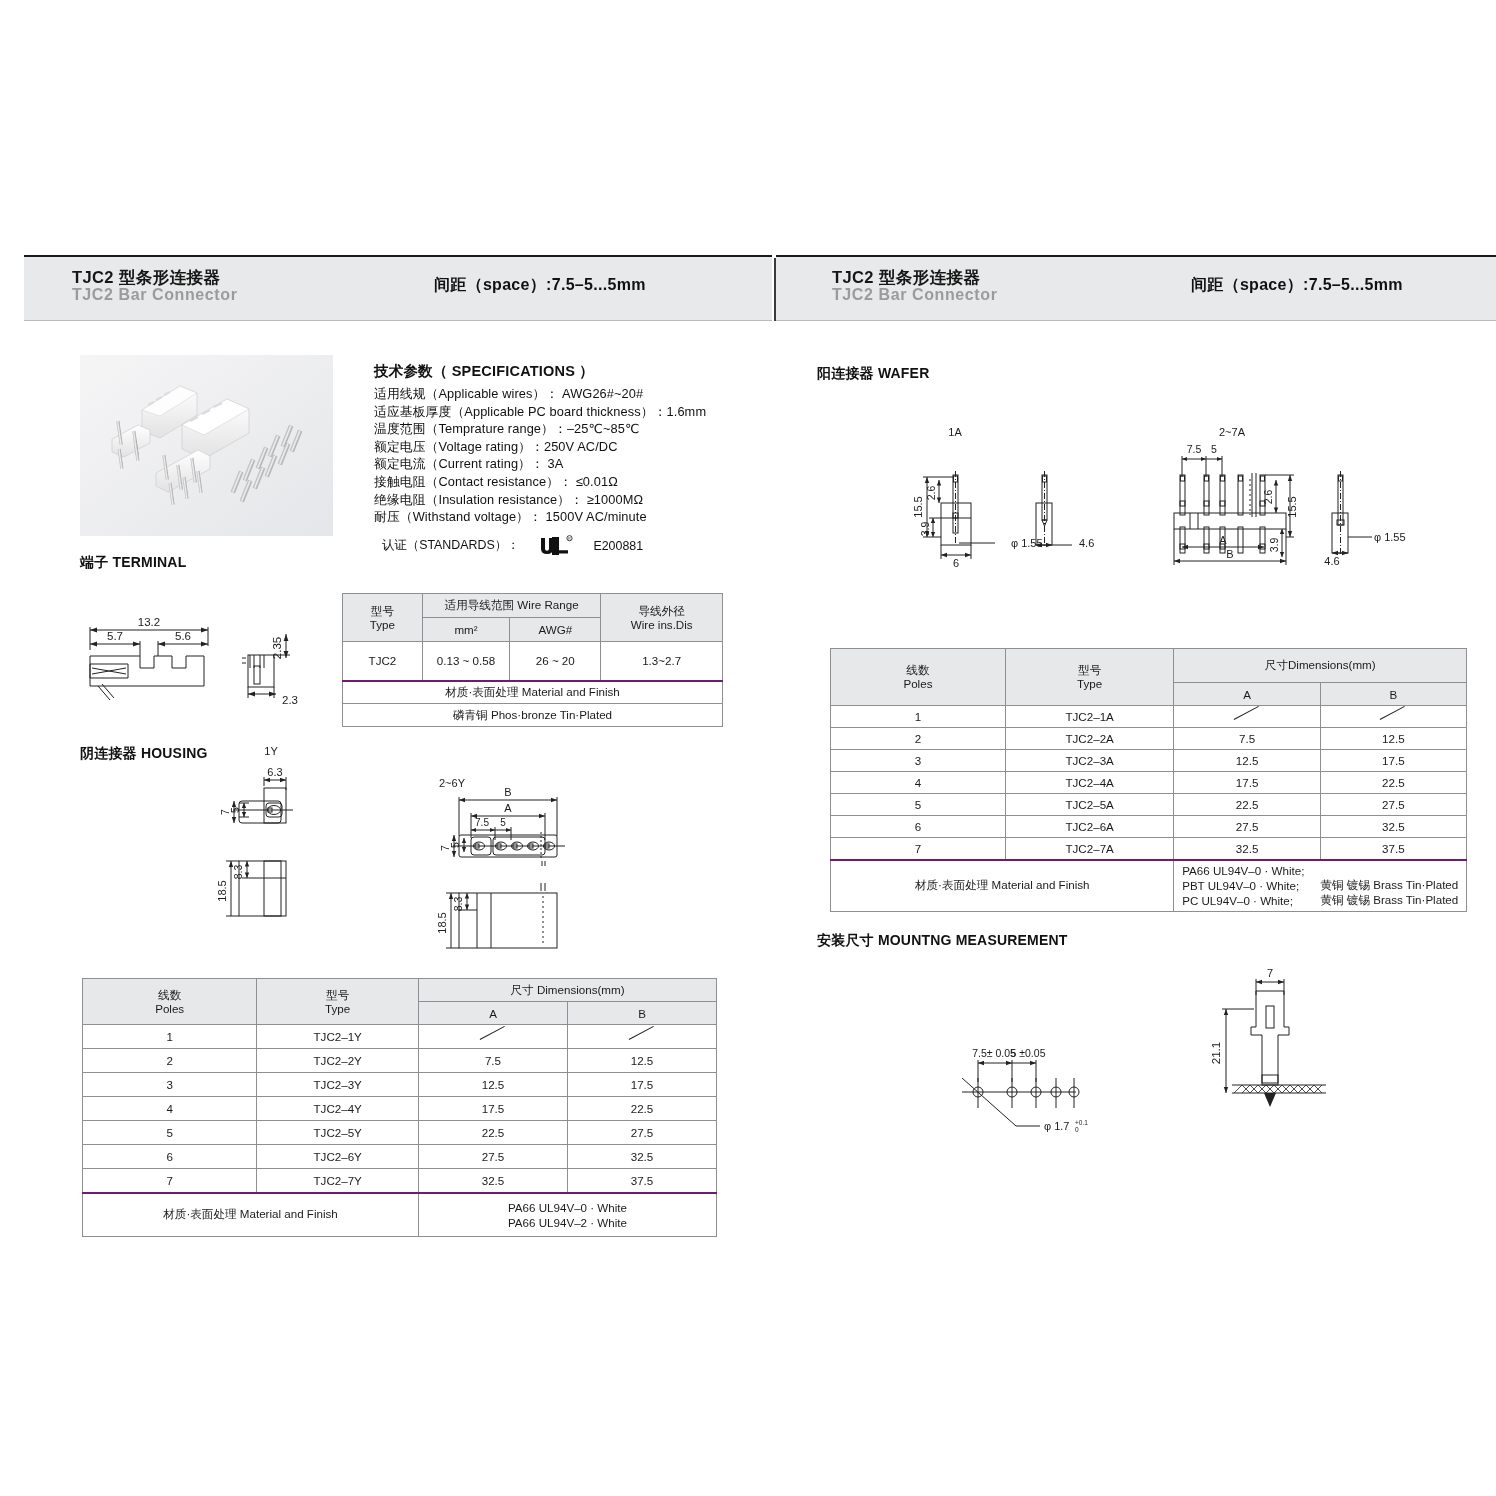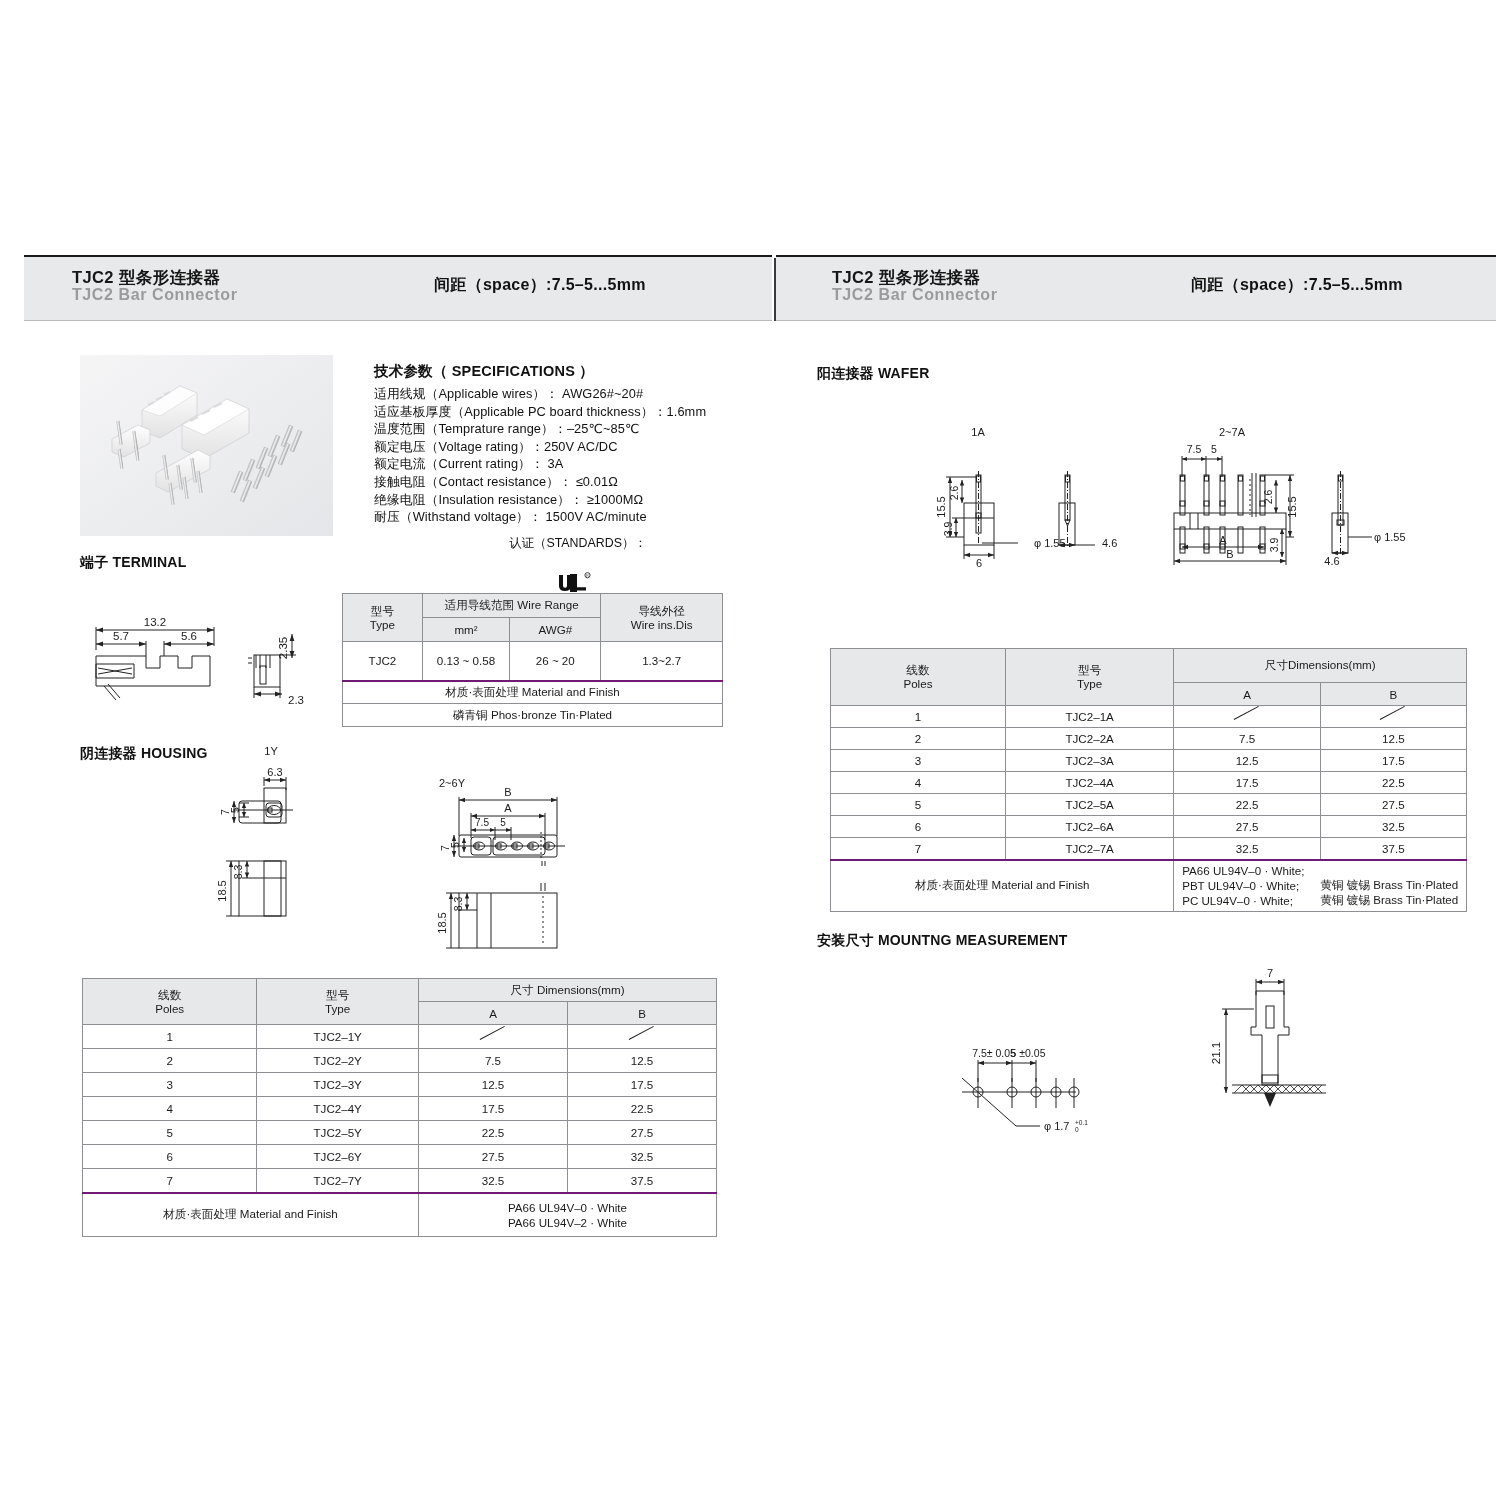"1A" div.draw { left: 910px -> 887px }
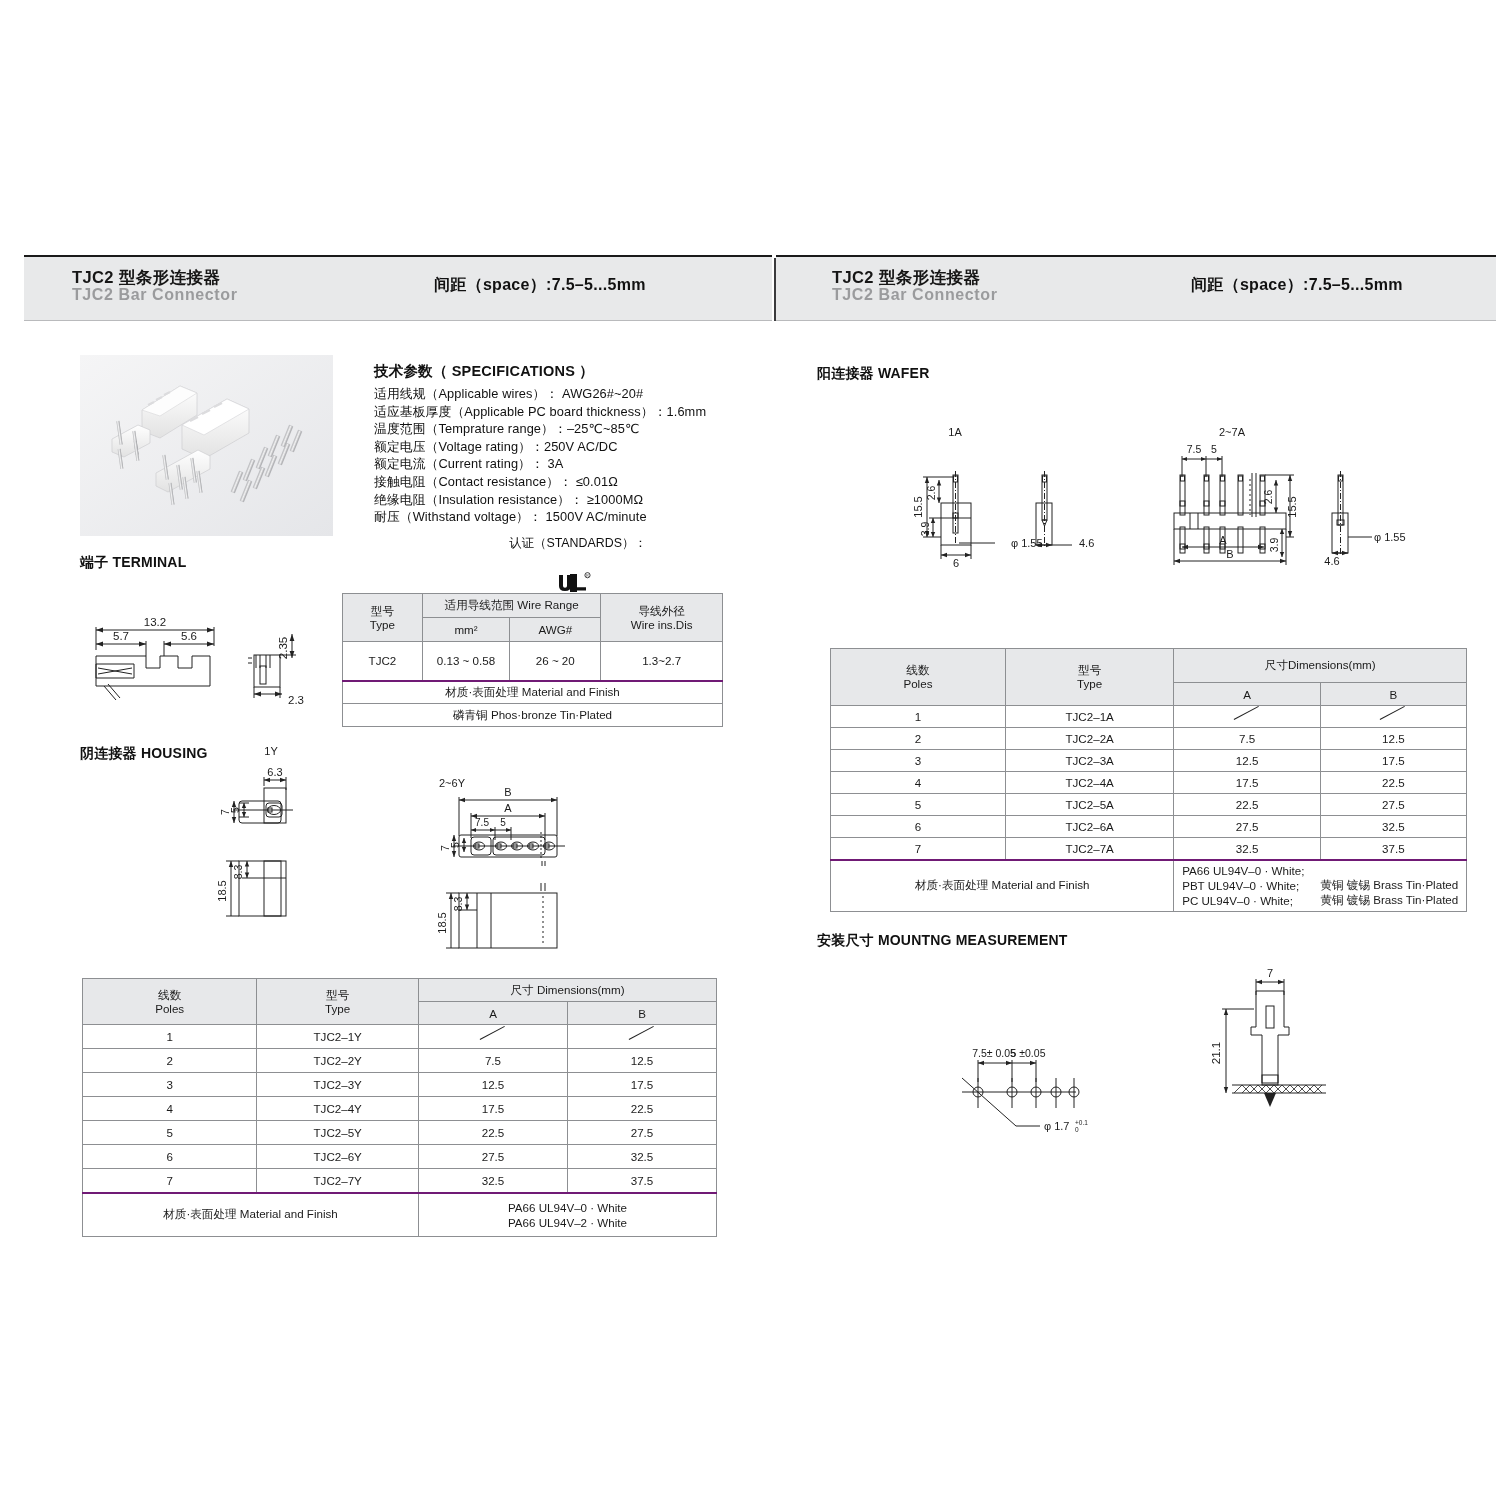"认证（STANDARDS）：" .spec-std { flex-direction: column -> none }
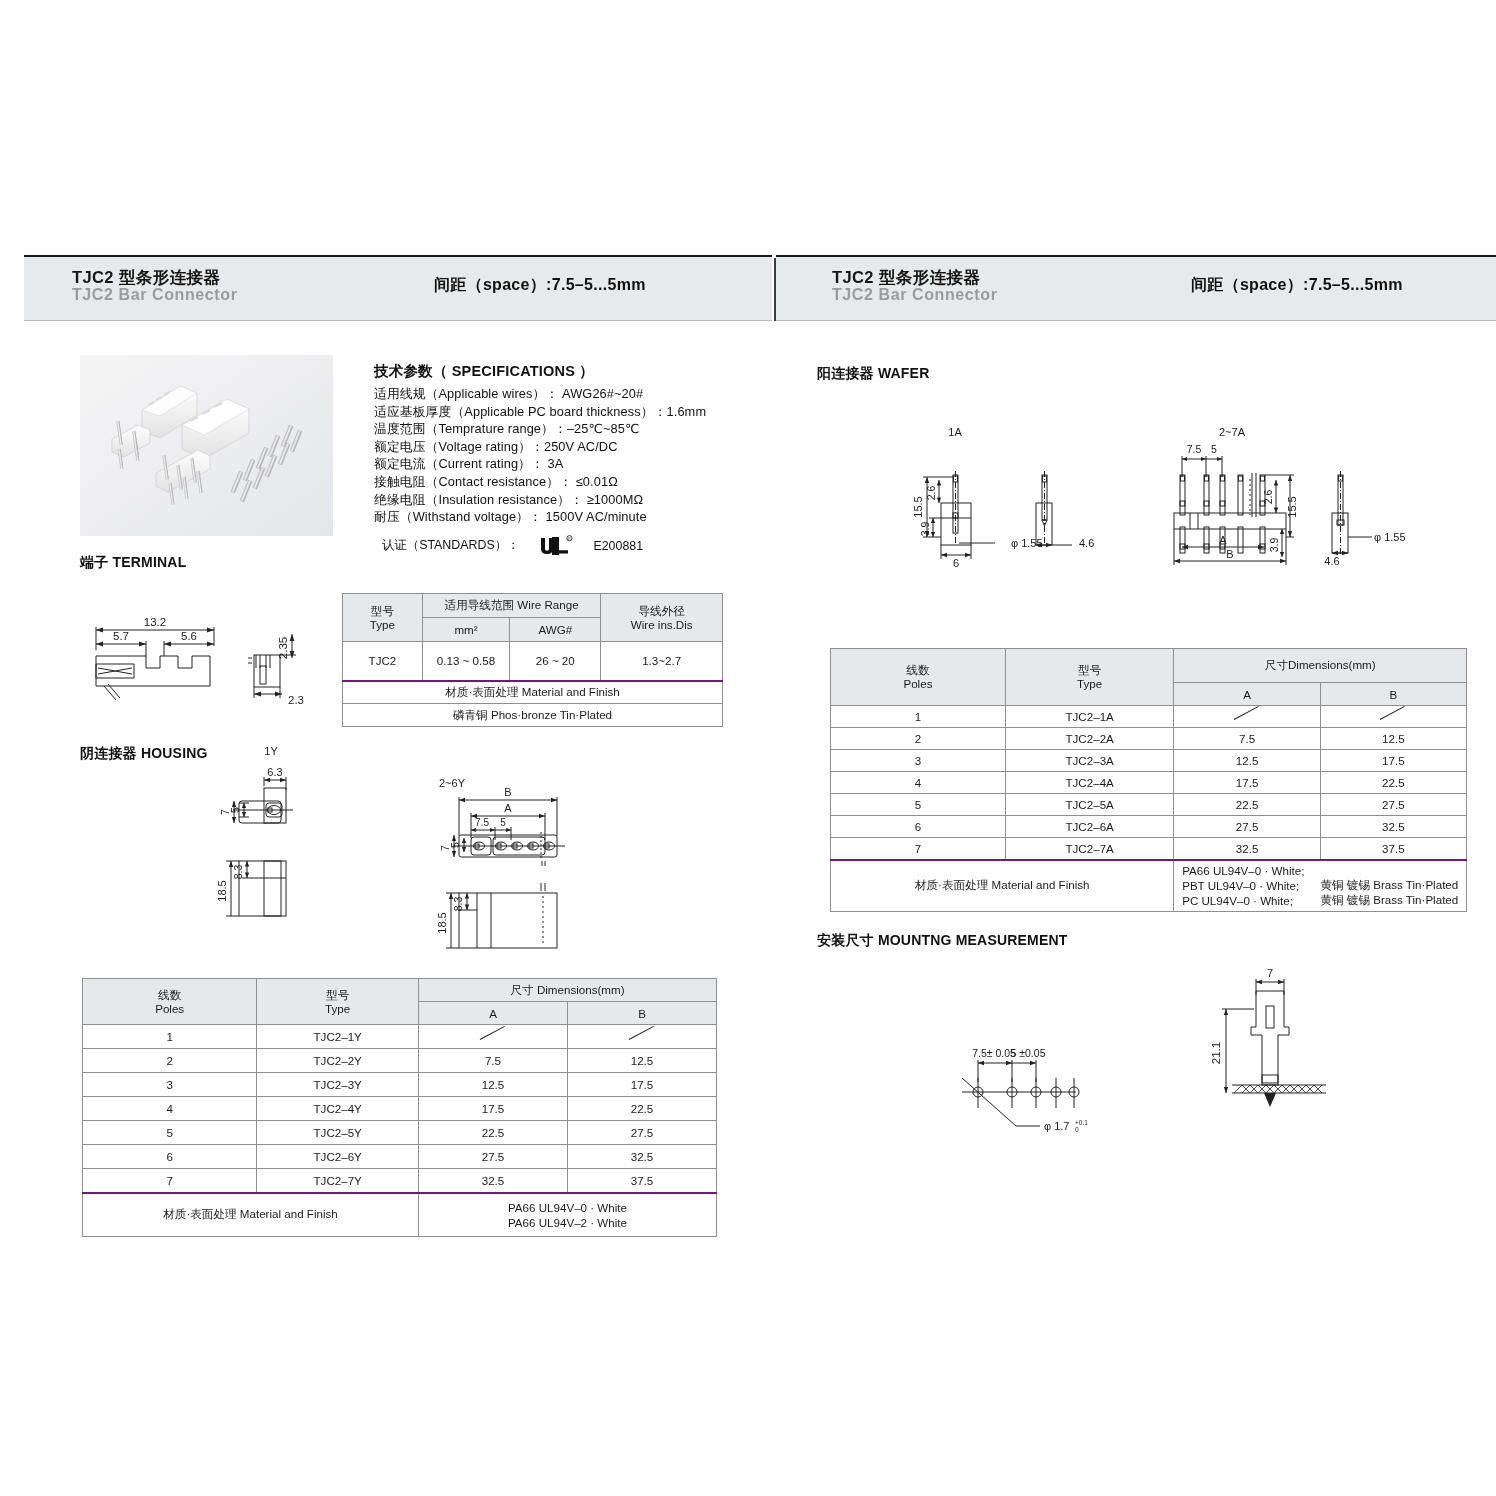"13.2" div.draw { left: 50px -> 44px }
